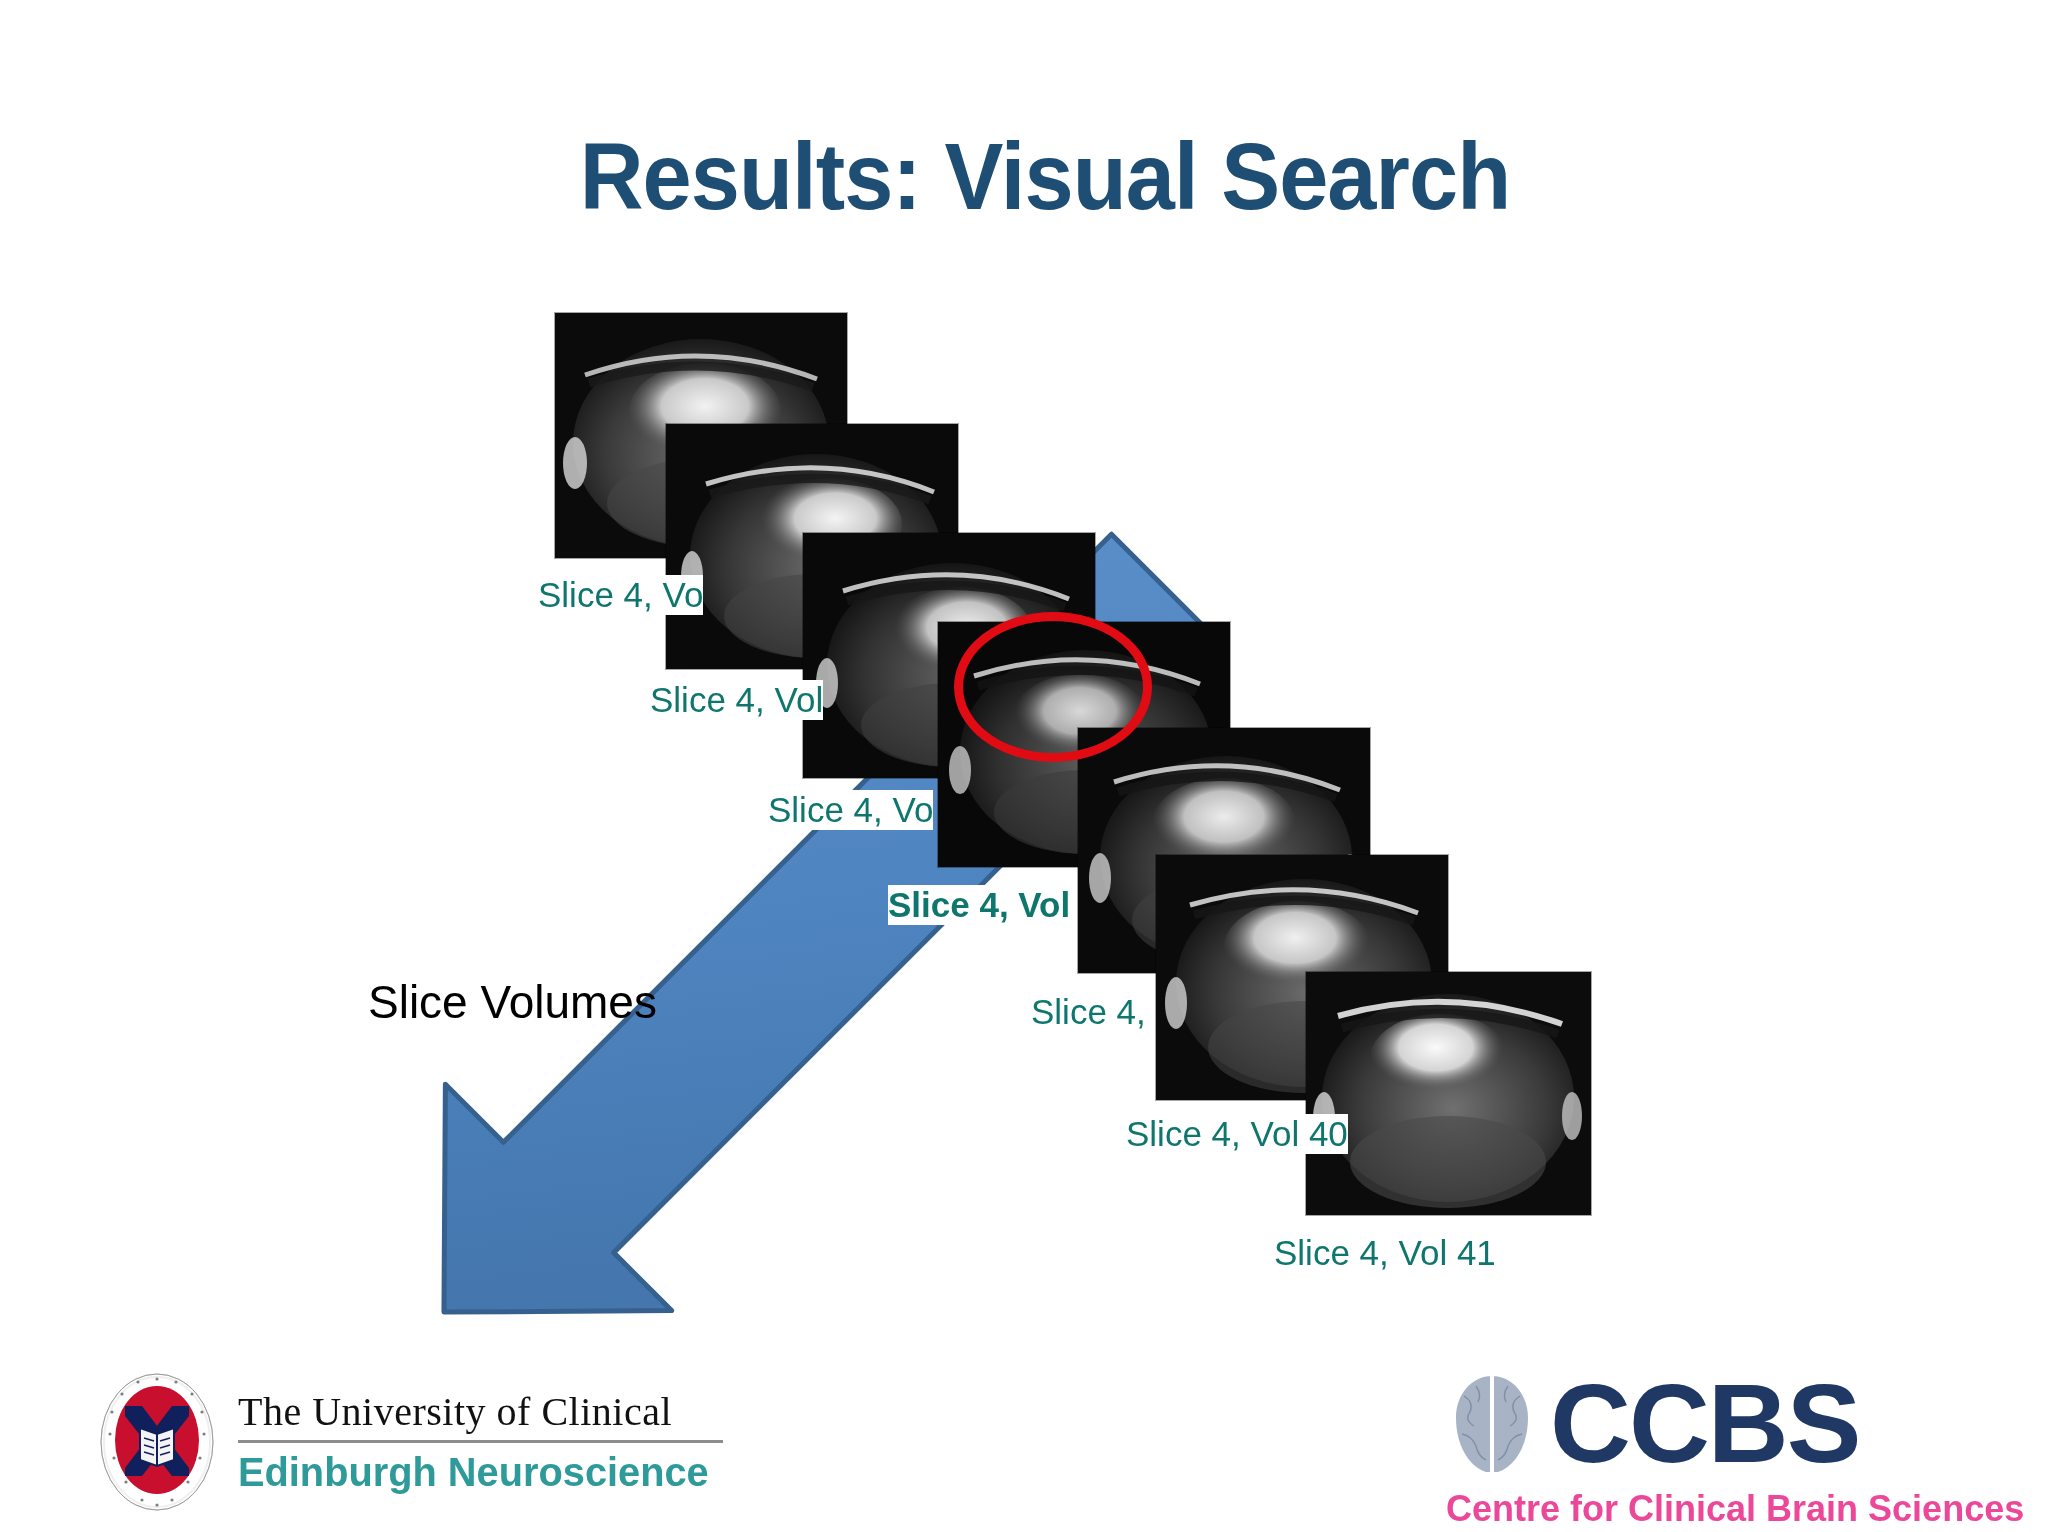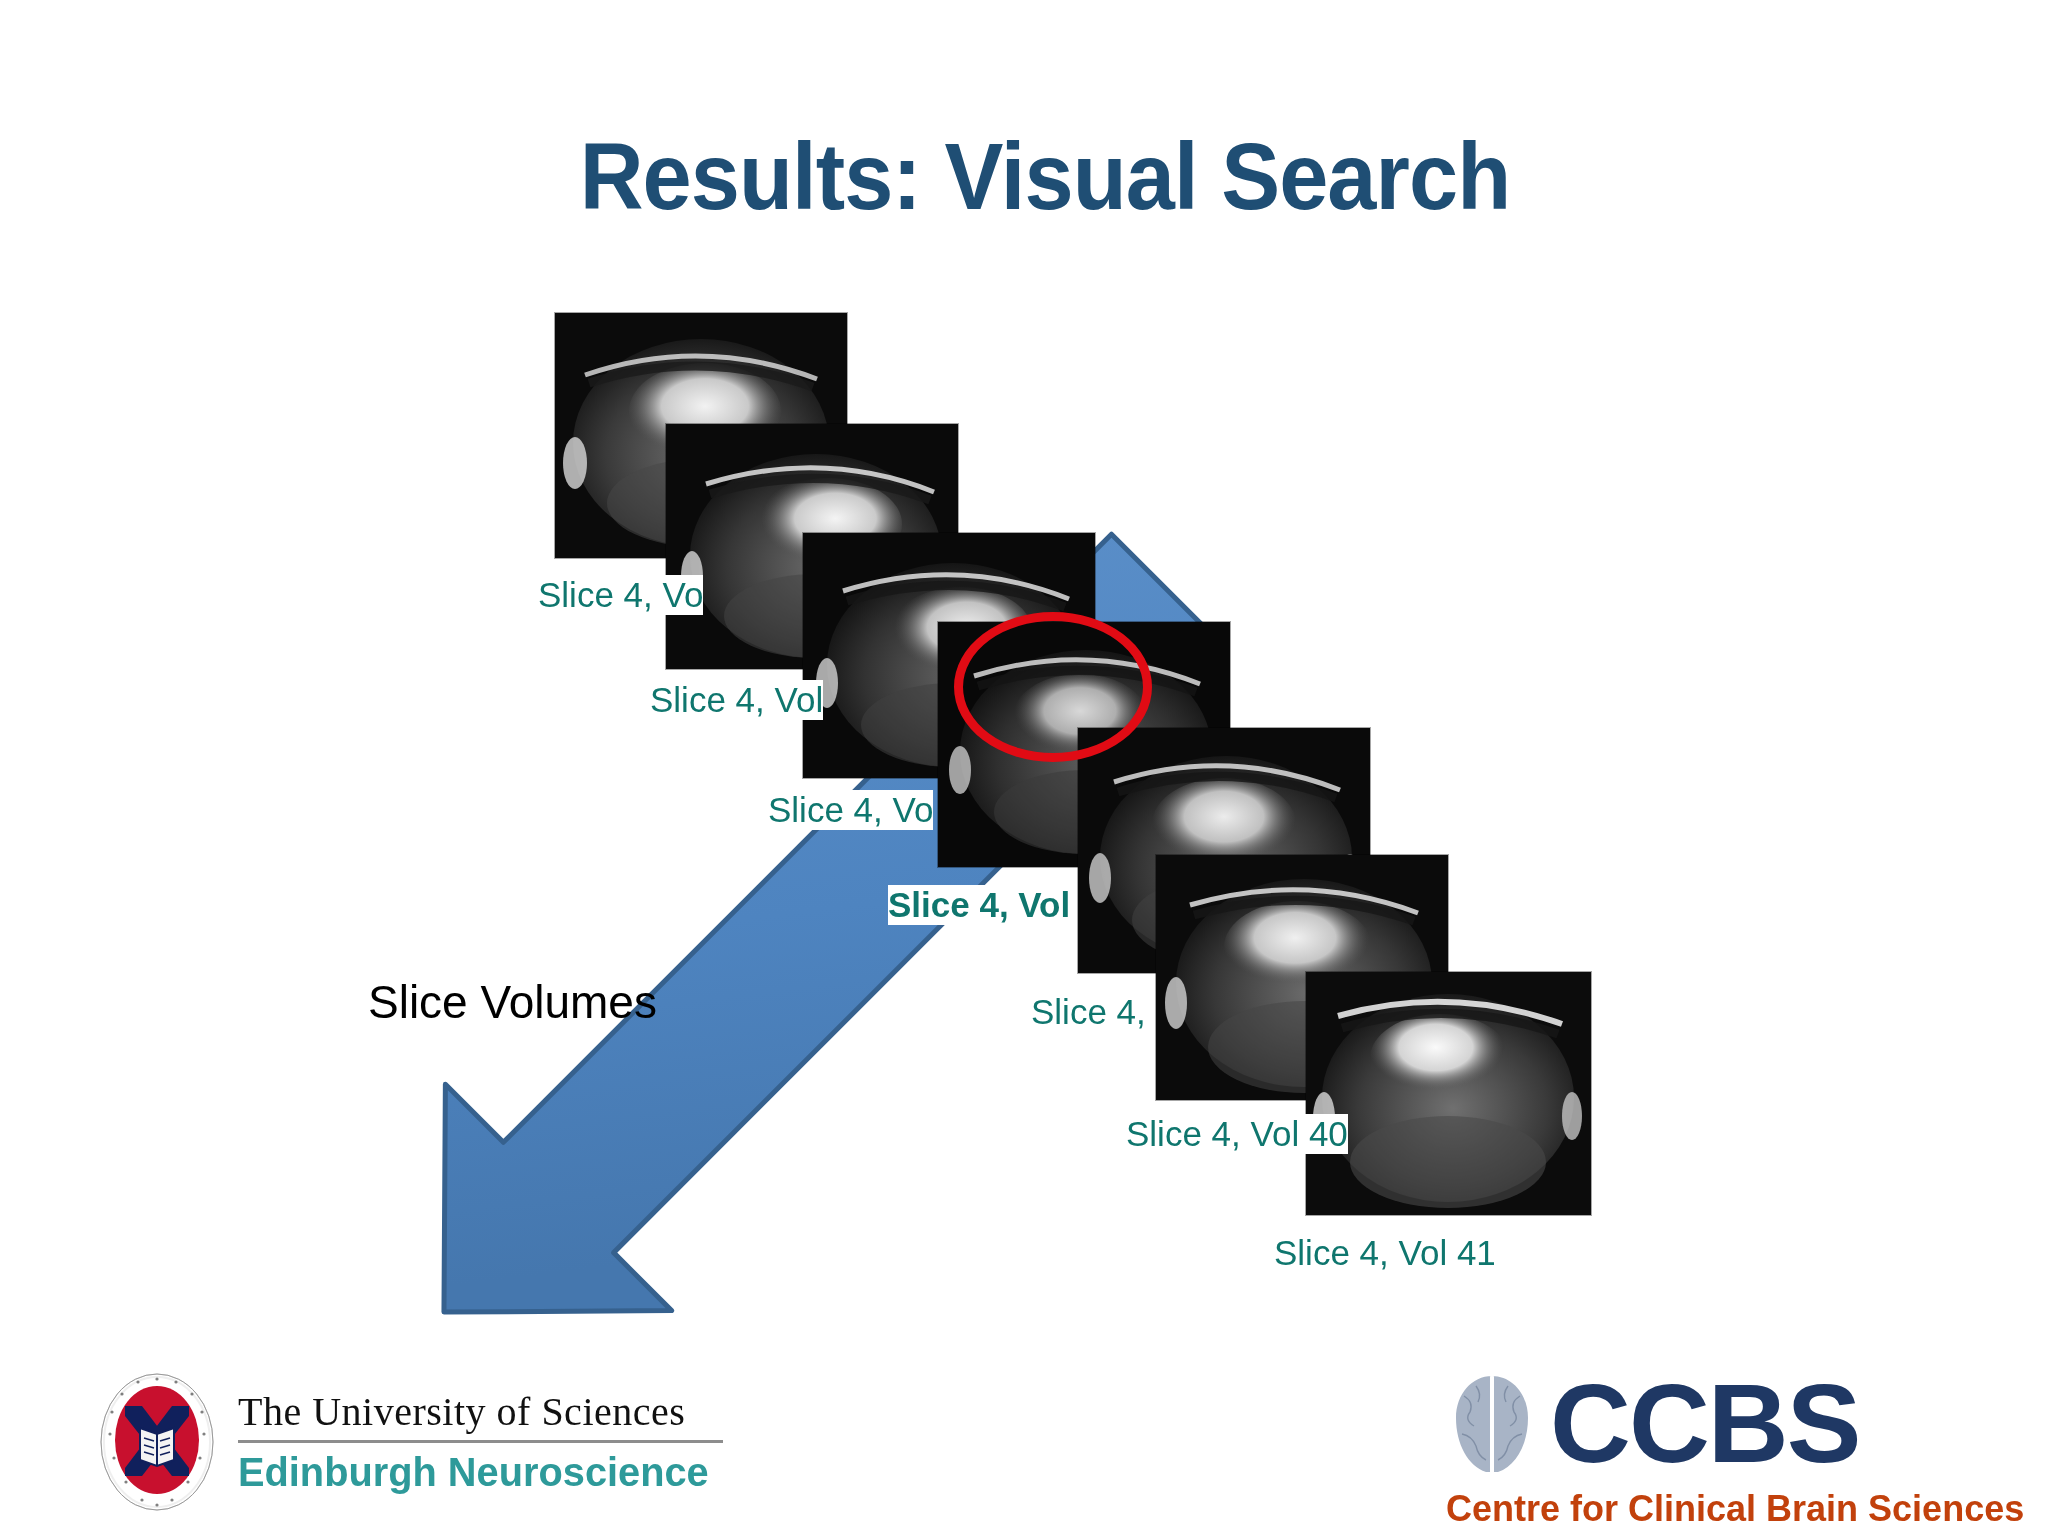"The University of Sciences" div { text: Sciences -> Clinical }
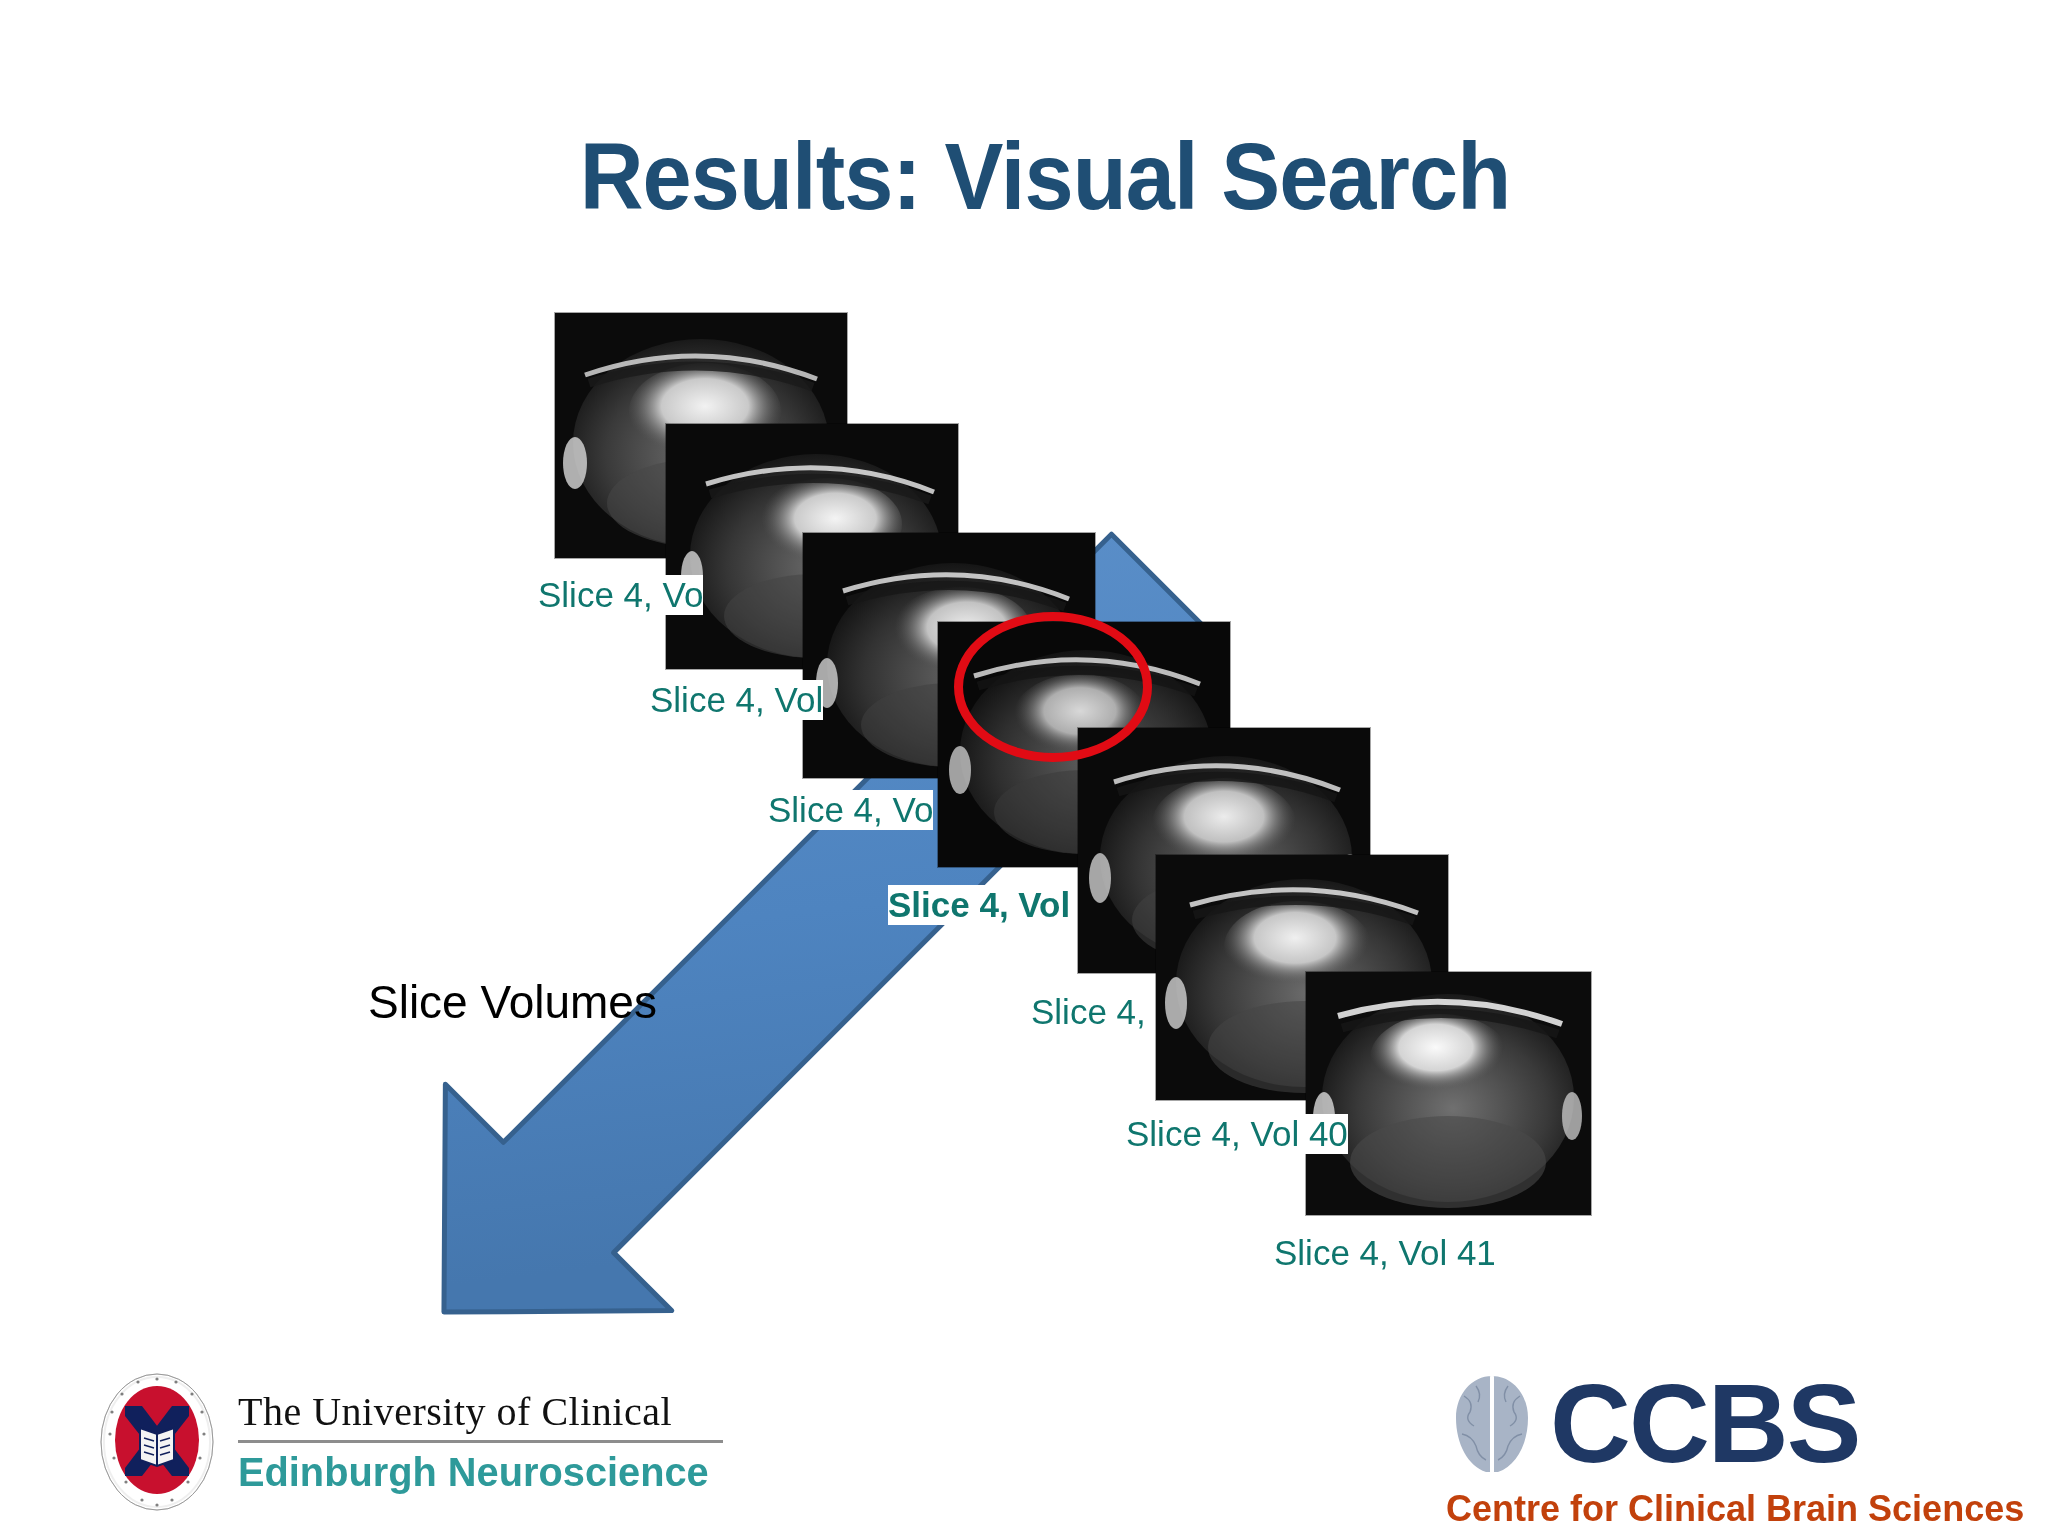"Centre for Clinical Brain Sciences" #ccbs-sub { color: #c2410c -> #ec4899 }
